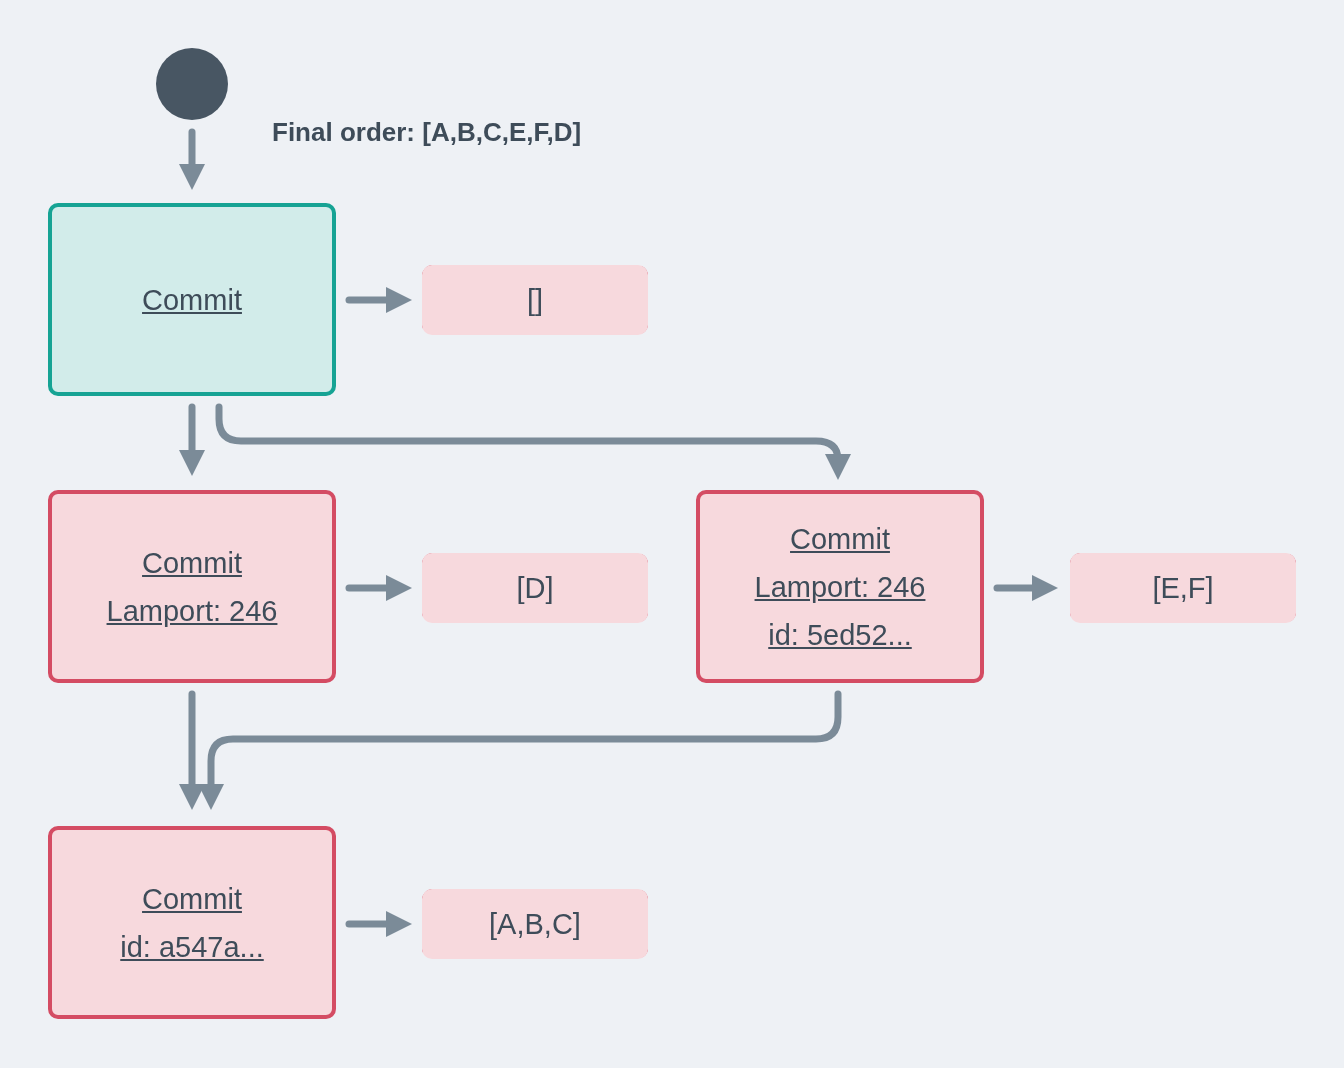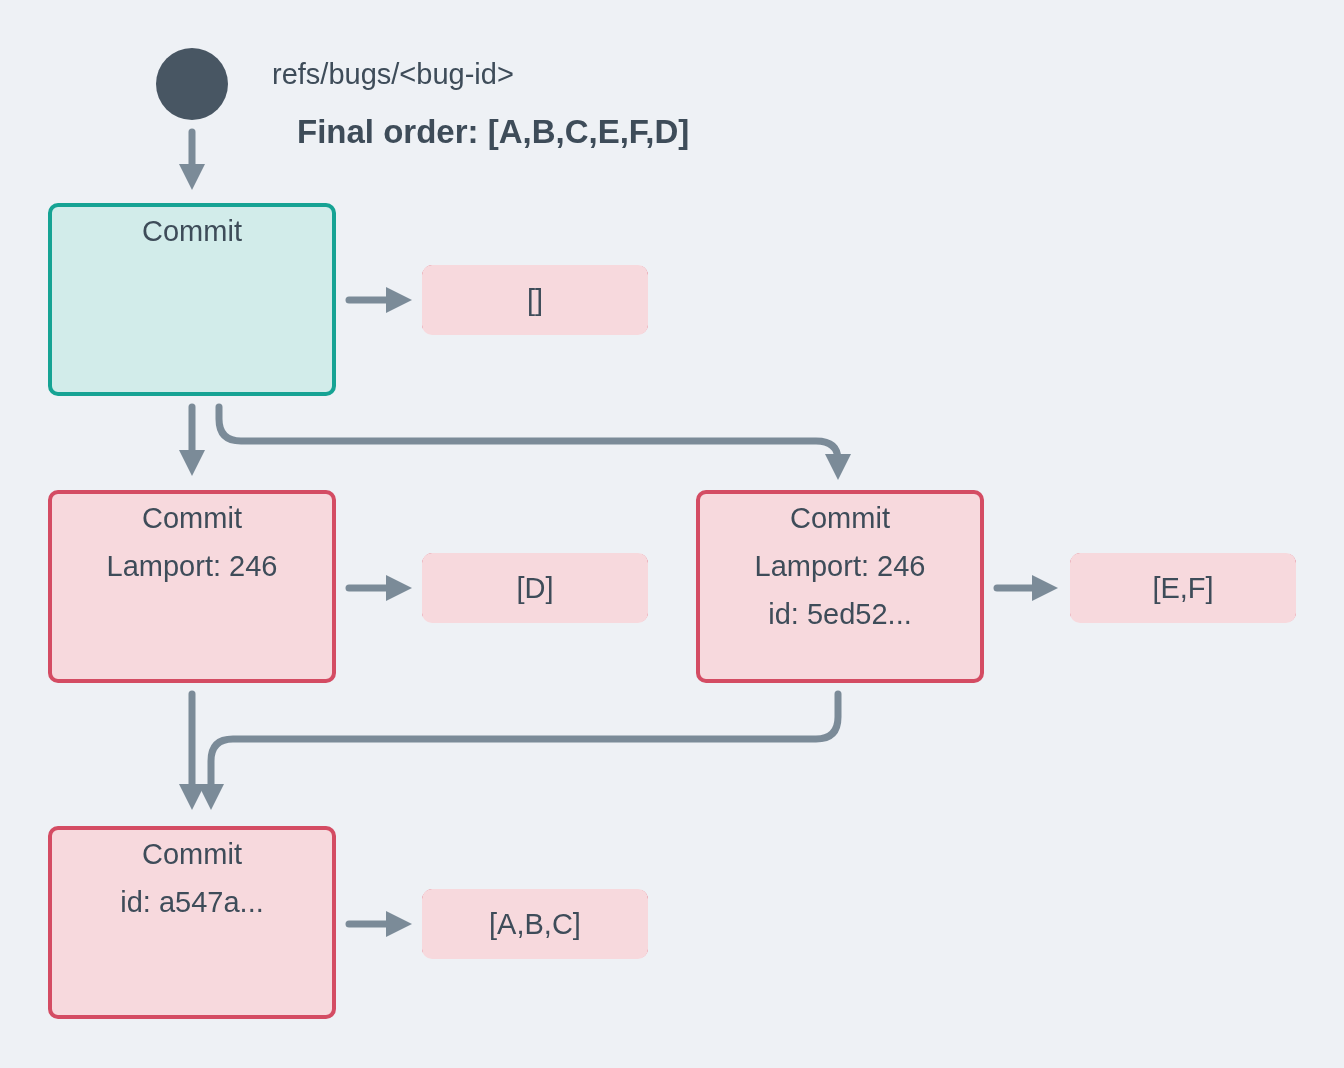"refs/bugs/<bug-id>" div.ref-label { html: <div>refs/bugs/&lt;bug-id&gt;</div> -> none }
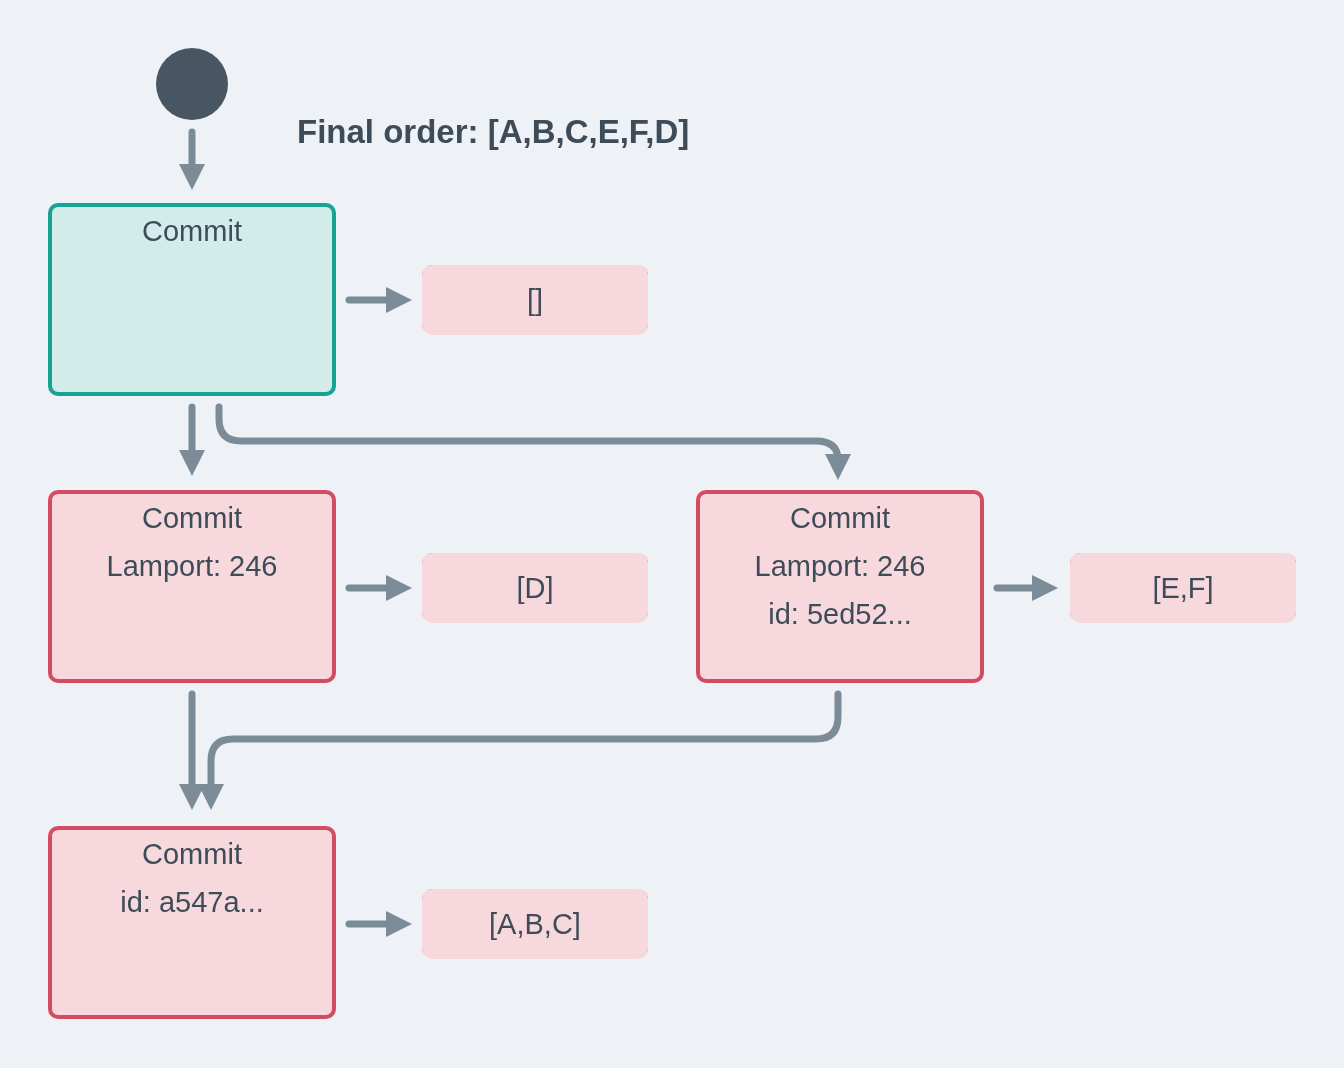"Final order: [A,B,C,E,F,D]" .final-order-label { font-size: 33px -> 26px; margin-left: 25px -> none }
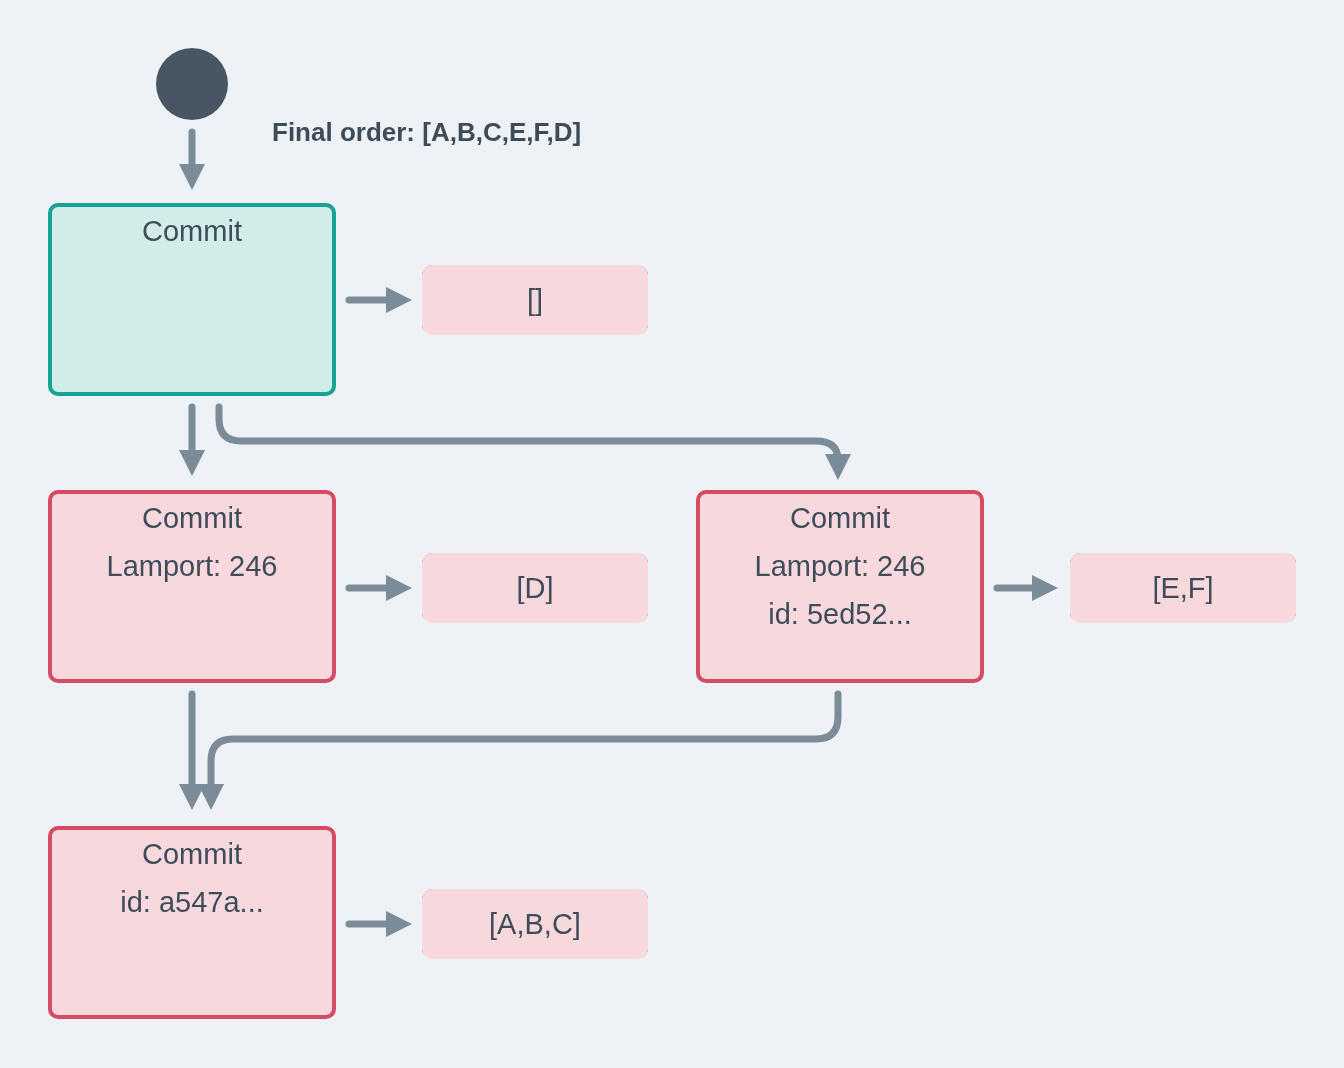"Commit" .commit-node { justify-content: none -> center; text-decoration: none -> underline }
